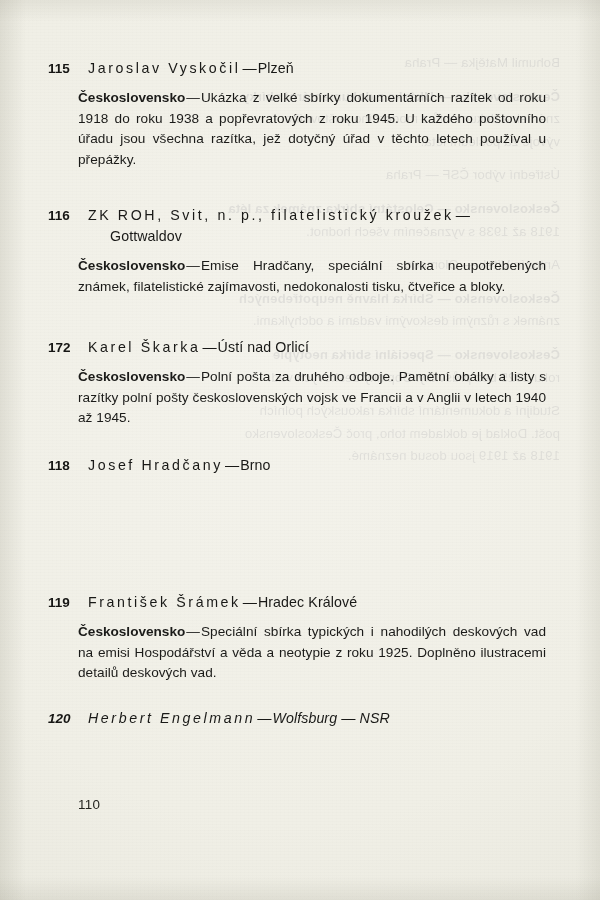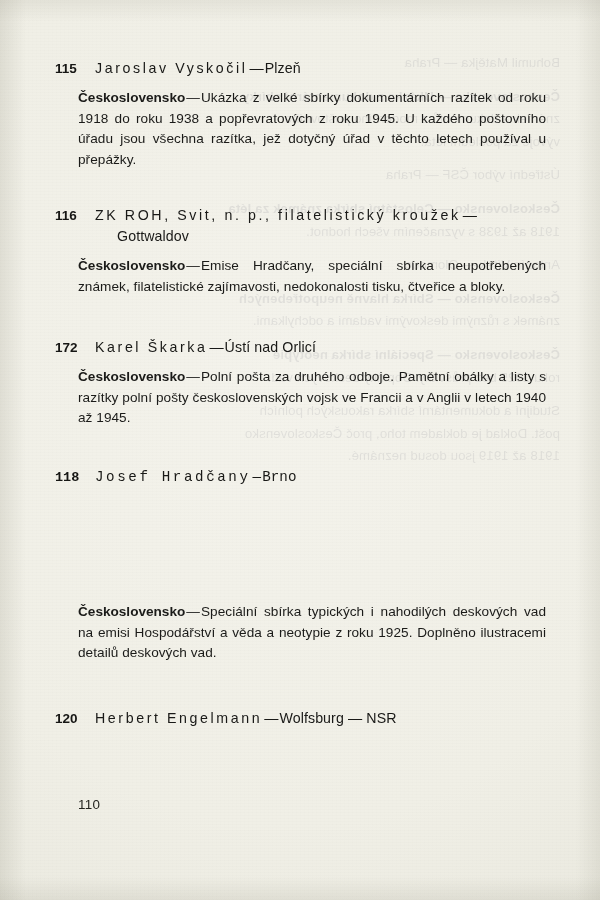"115" .entry-num { margin-left: 7px -> none }
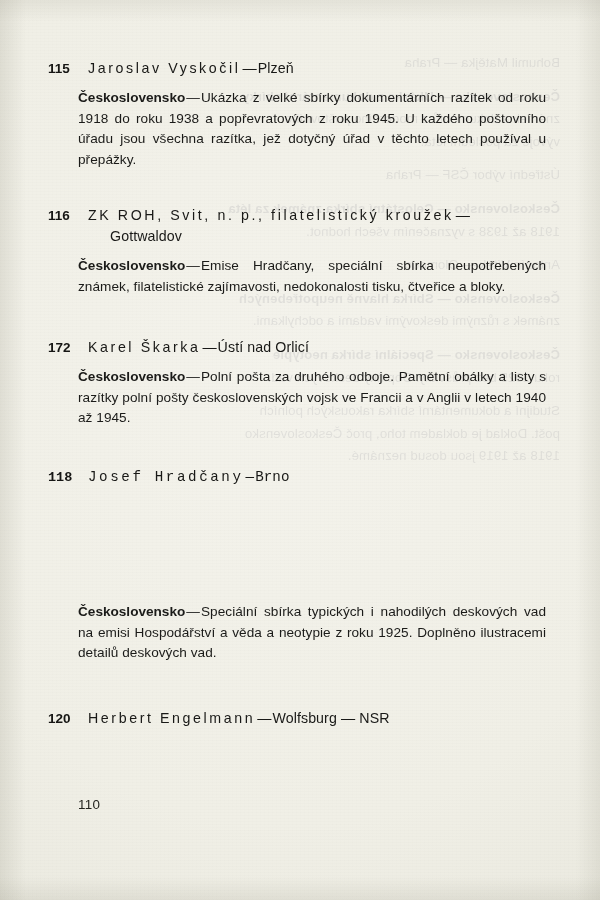"118" div.entry { font-family: Liberation Mono, monospace -> none; top: 467px -> 455px }
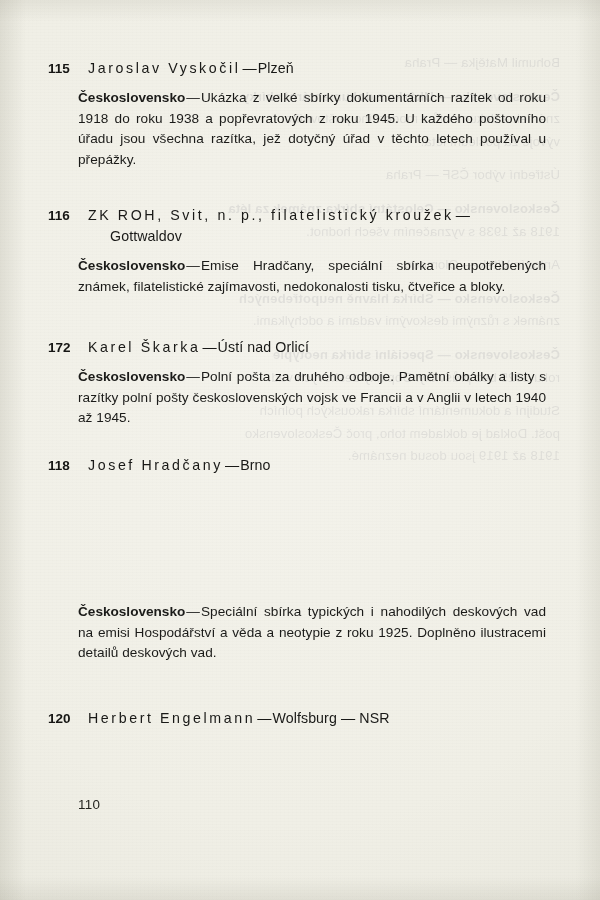"119" div.entry-head { html: none -> <div> <span>119</span> <span><span>František Šrámek</span><span>—</span><span>Hradec Králové</span></span> </div> }
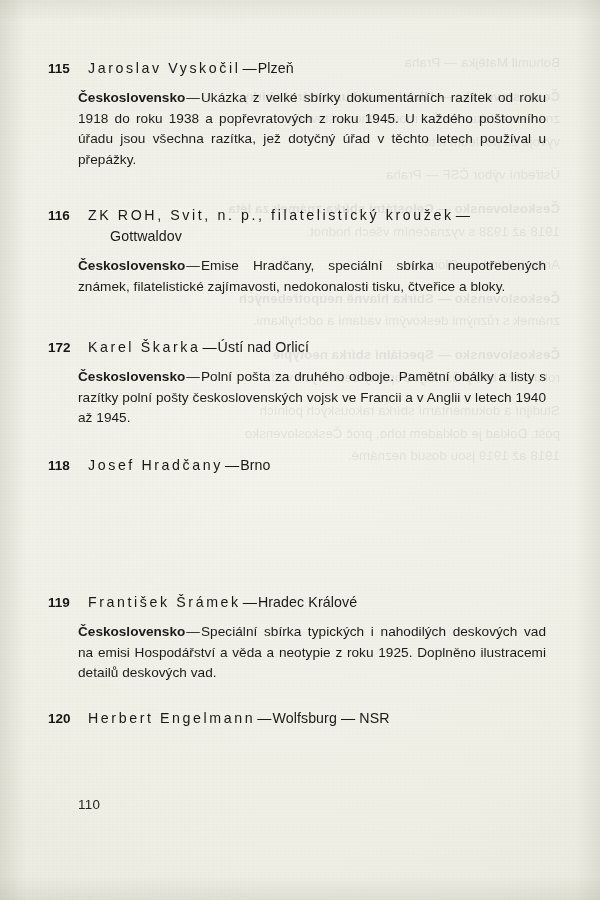"120" div.entry { font-style: none -> italic }
